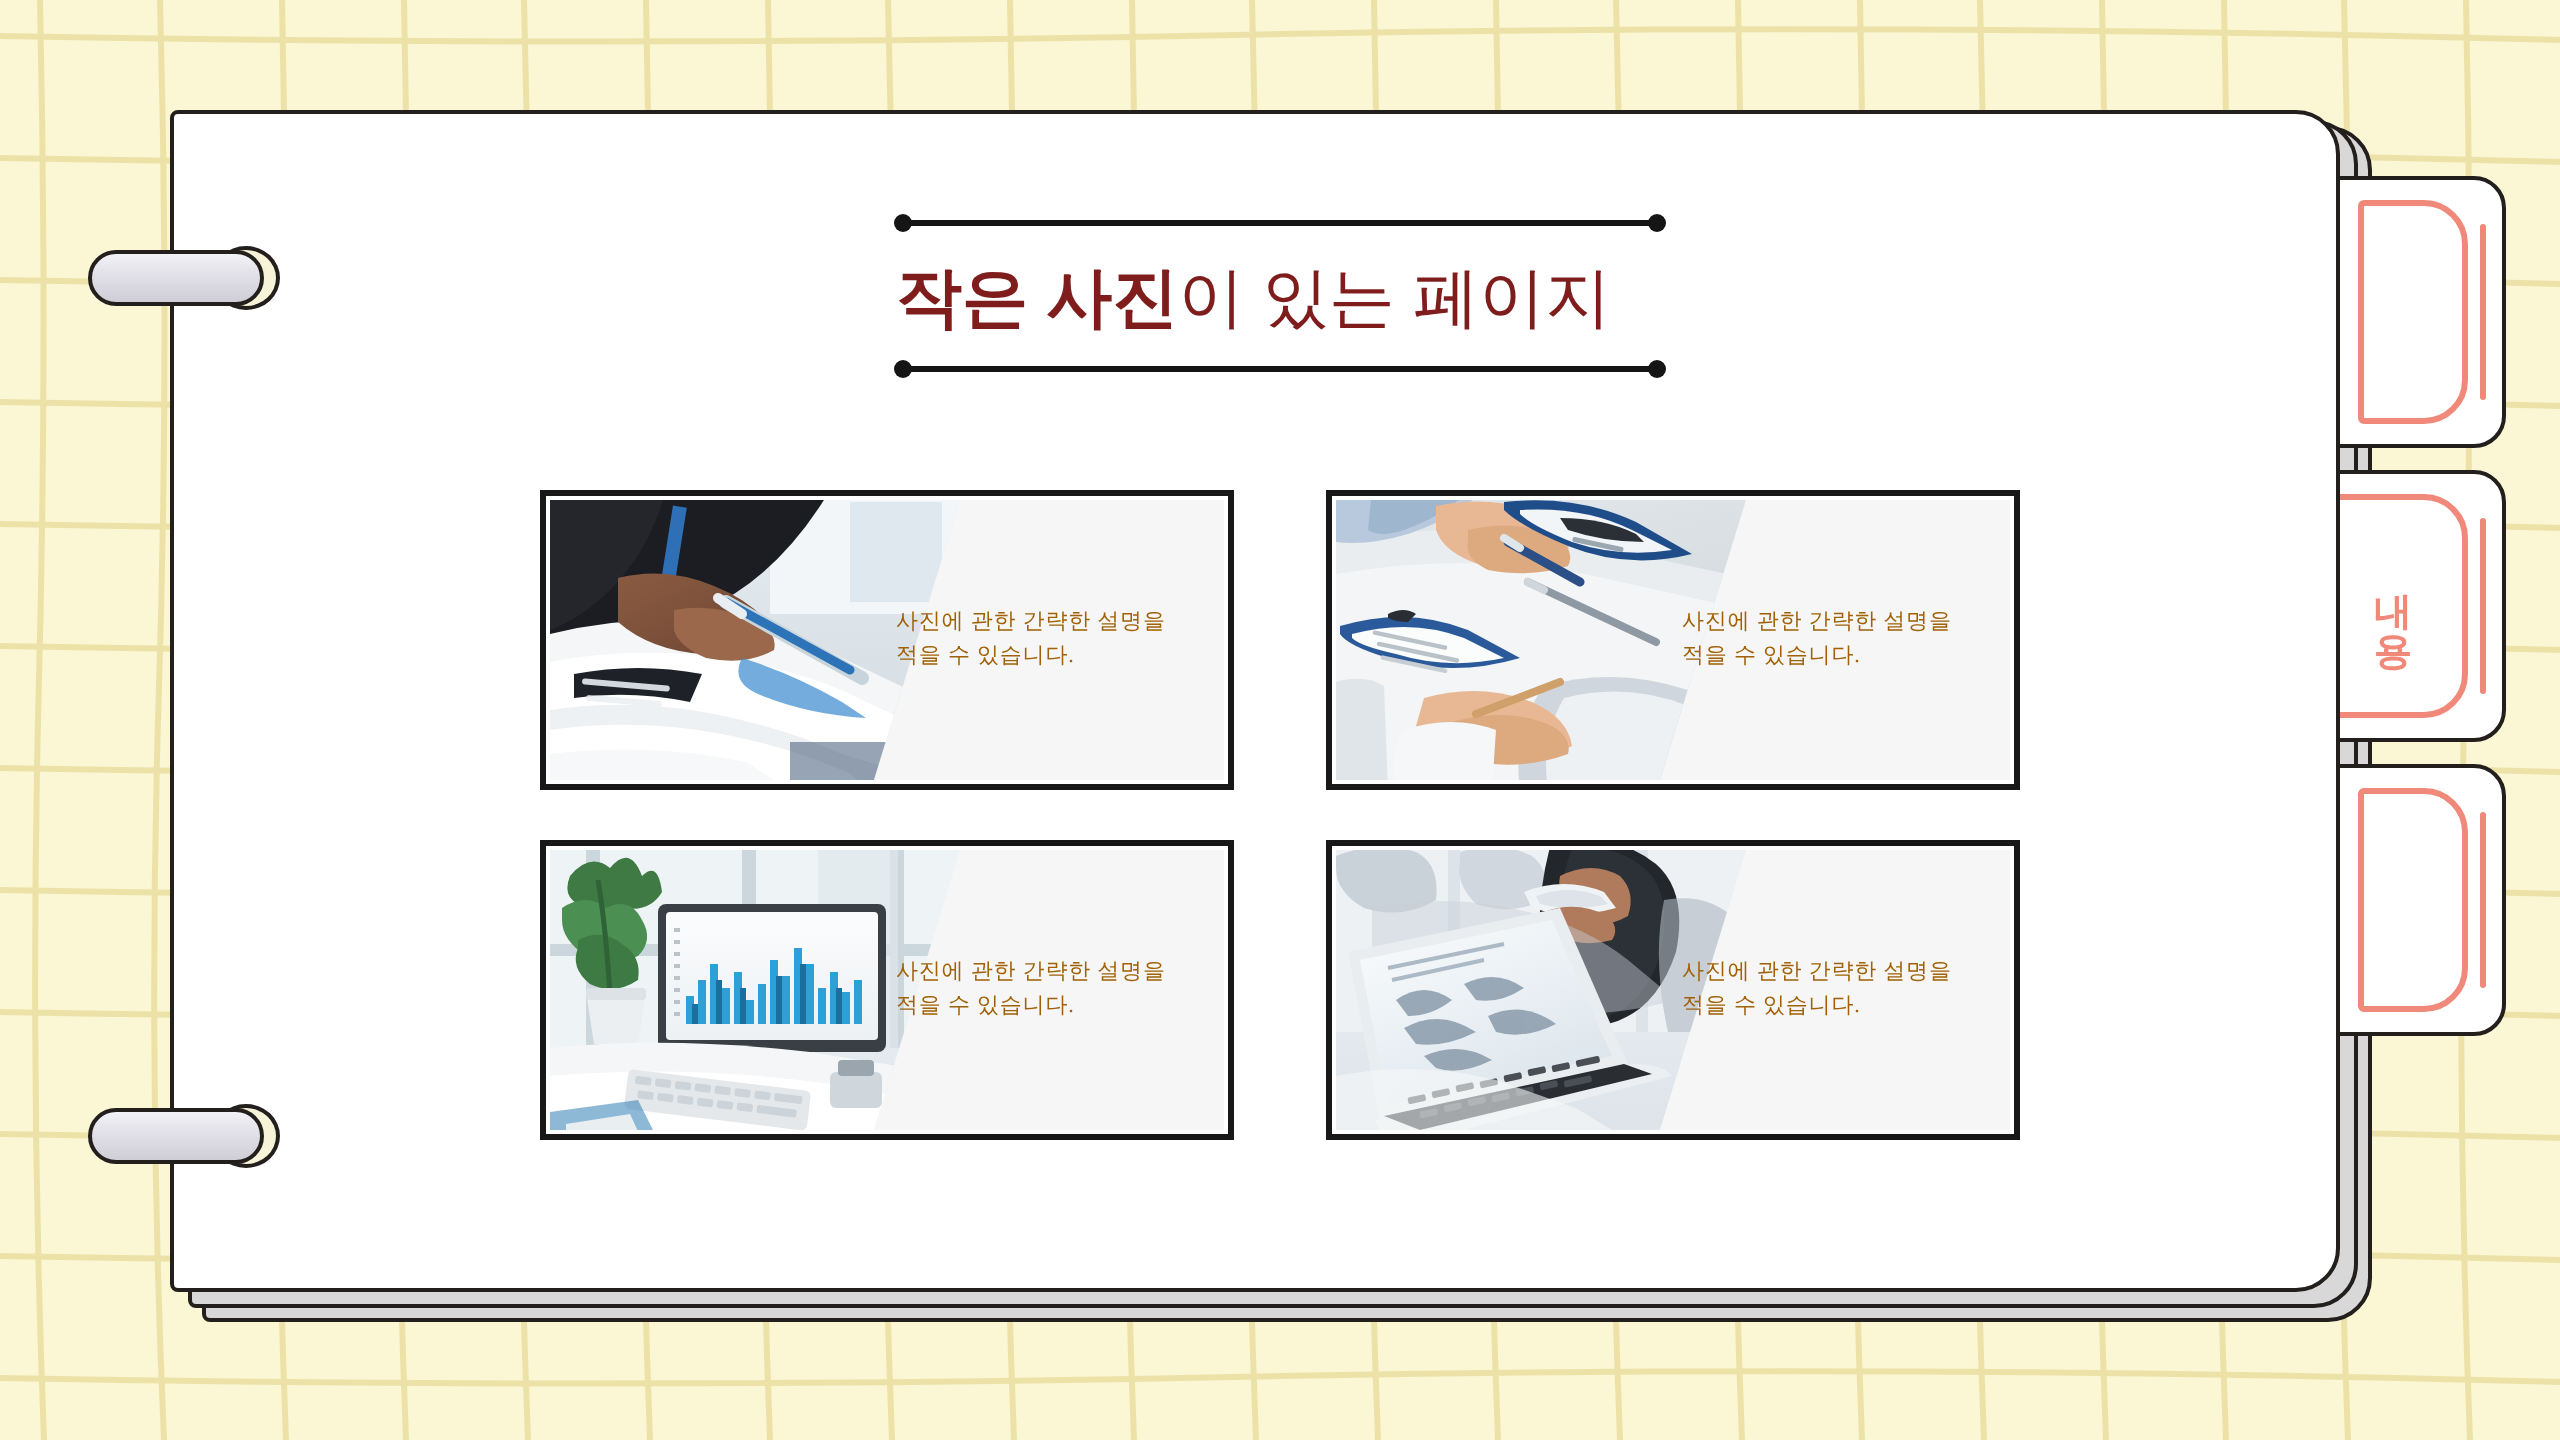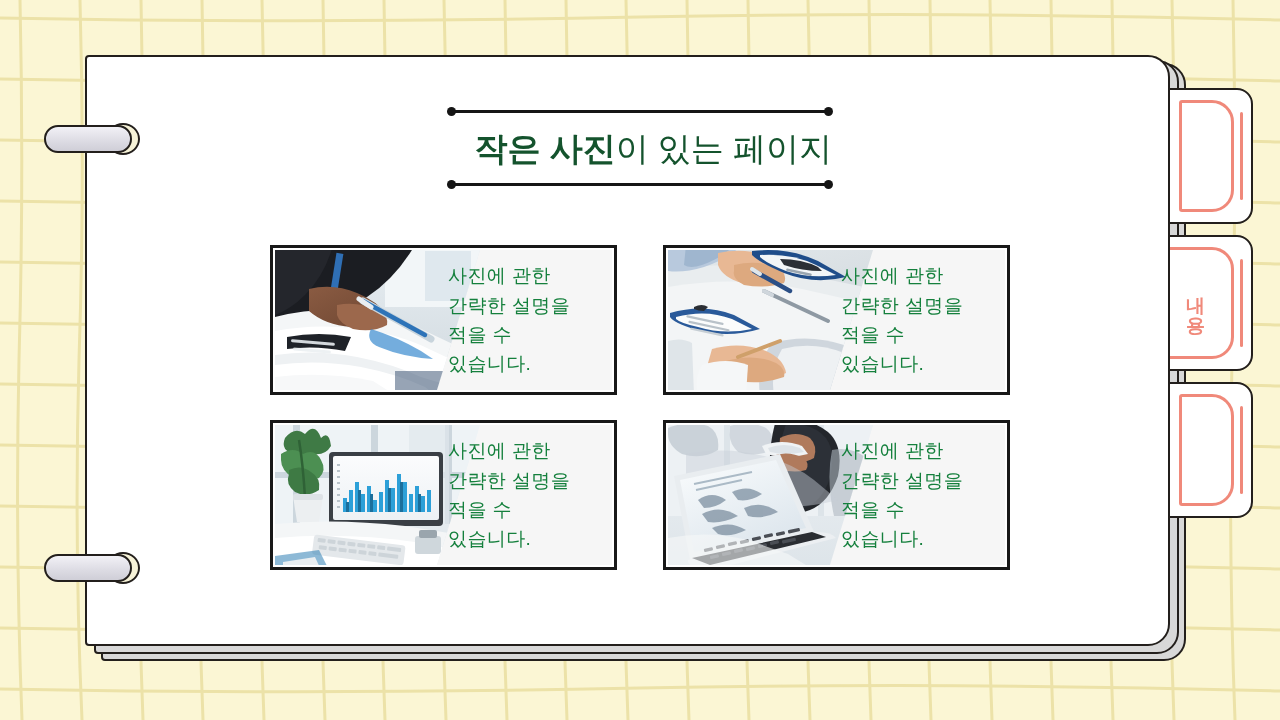"작은 사진이 있는 페이지" .page-title { color: #14532d -> #7f1d1d; text-align: right -> left }
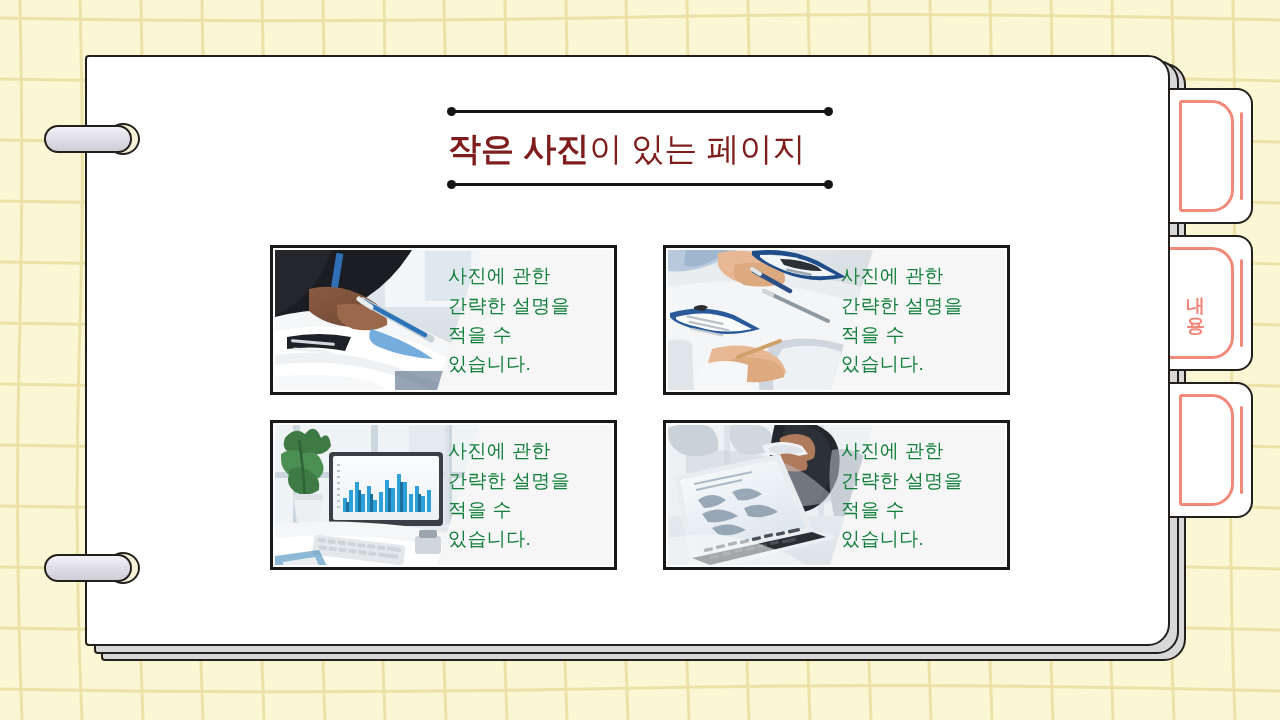"사진에 관한 간략한 설명을 적을" .card-caption-text { color: #15803d -> #a16207; font-family: none -> Liberation Serif, serif; font-size: 19px -> 11px }
